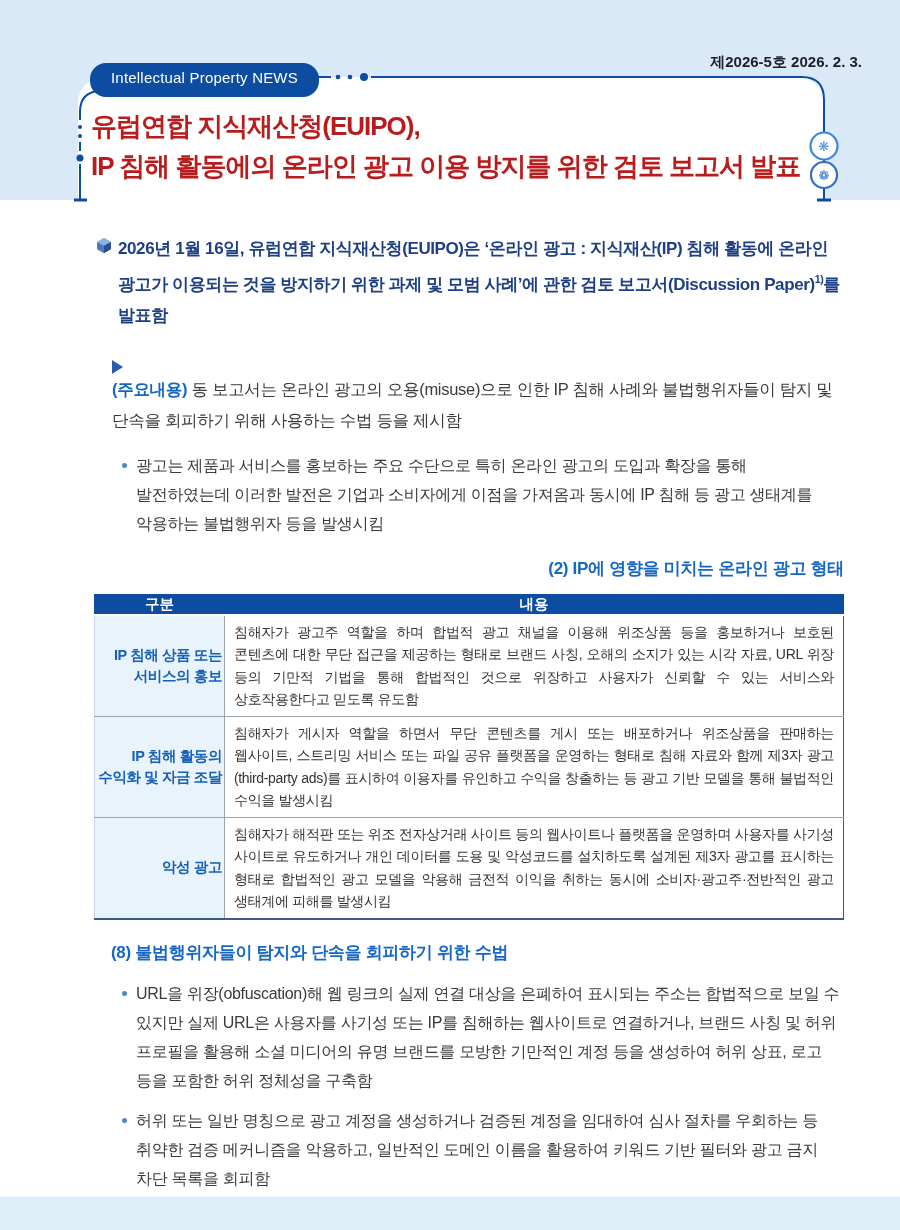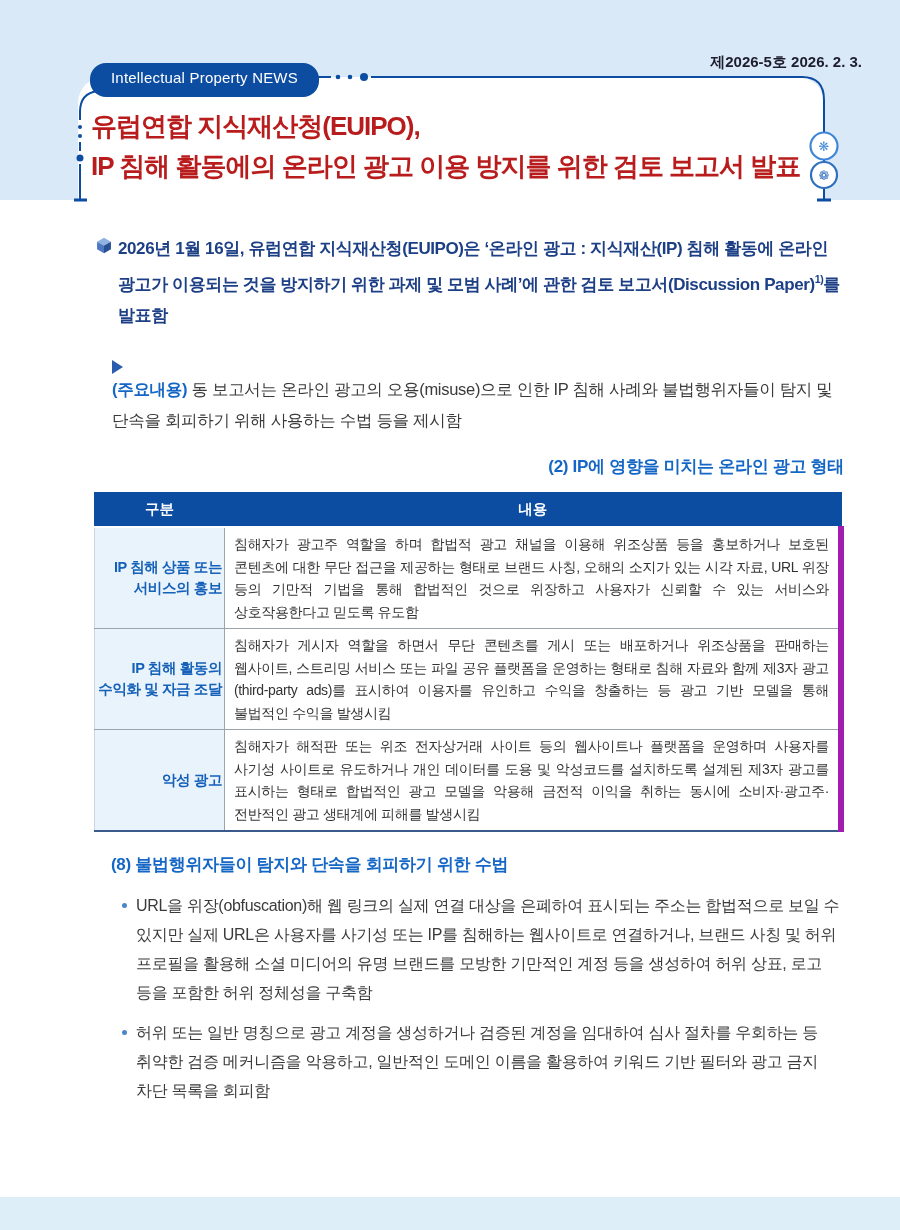"광고는 제품과 서비스를 홍보하는 주요" div.bullet-row { html: none -> <div> <span></span> <p>광고는 제품과 서비스를 홍보하는 주요 수단으로 특히 온라인 광고의 도입과 확장을 통해 발전하였는데 이러한 발전은 기업과 소비자에게 이점을 가져옴과 동시에 IP 침해 등 광고 생태계를 악용하는 불법행위자 등을 발생시킴</p> </div> }
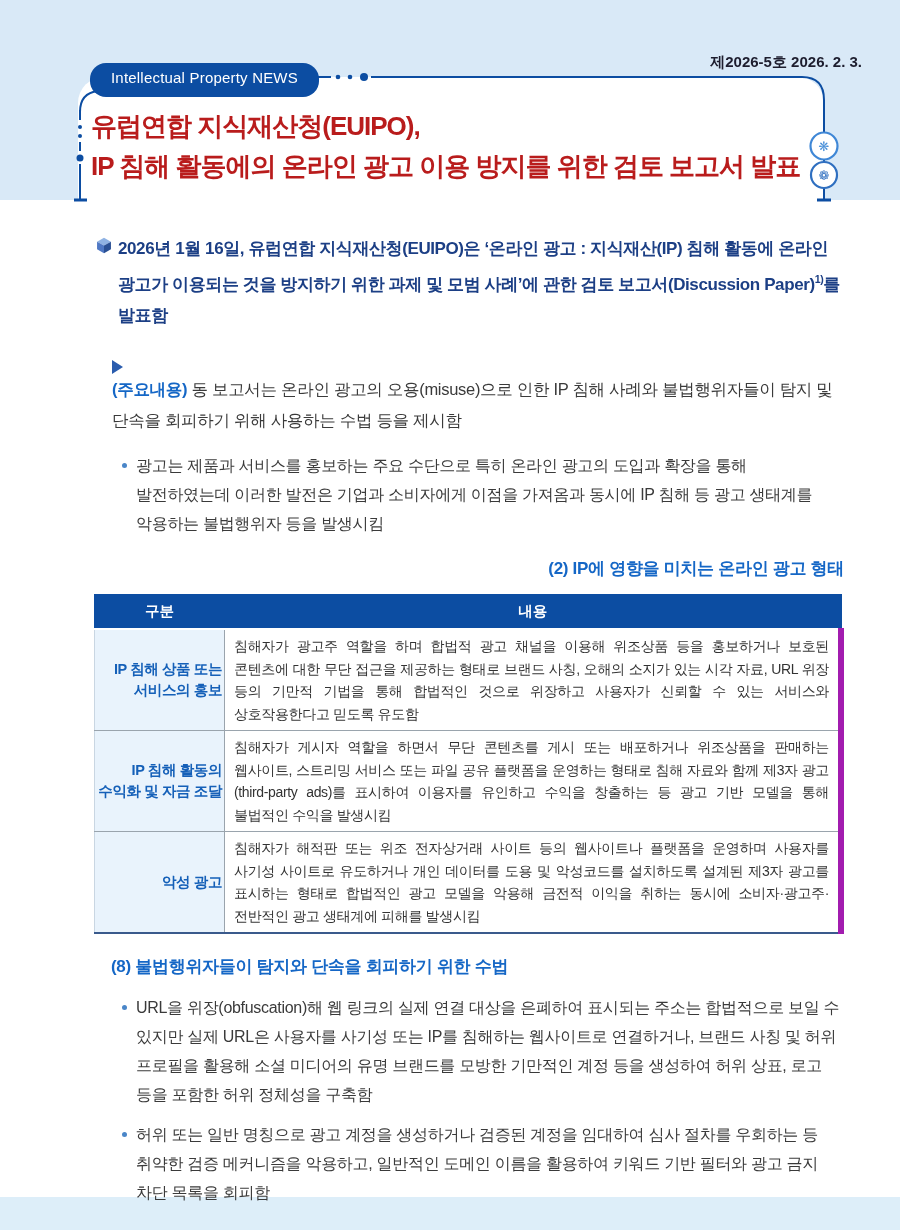"구분" table.ad-table thead th { height: 35px -> 20px }
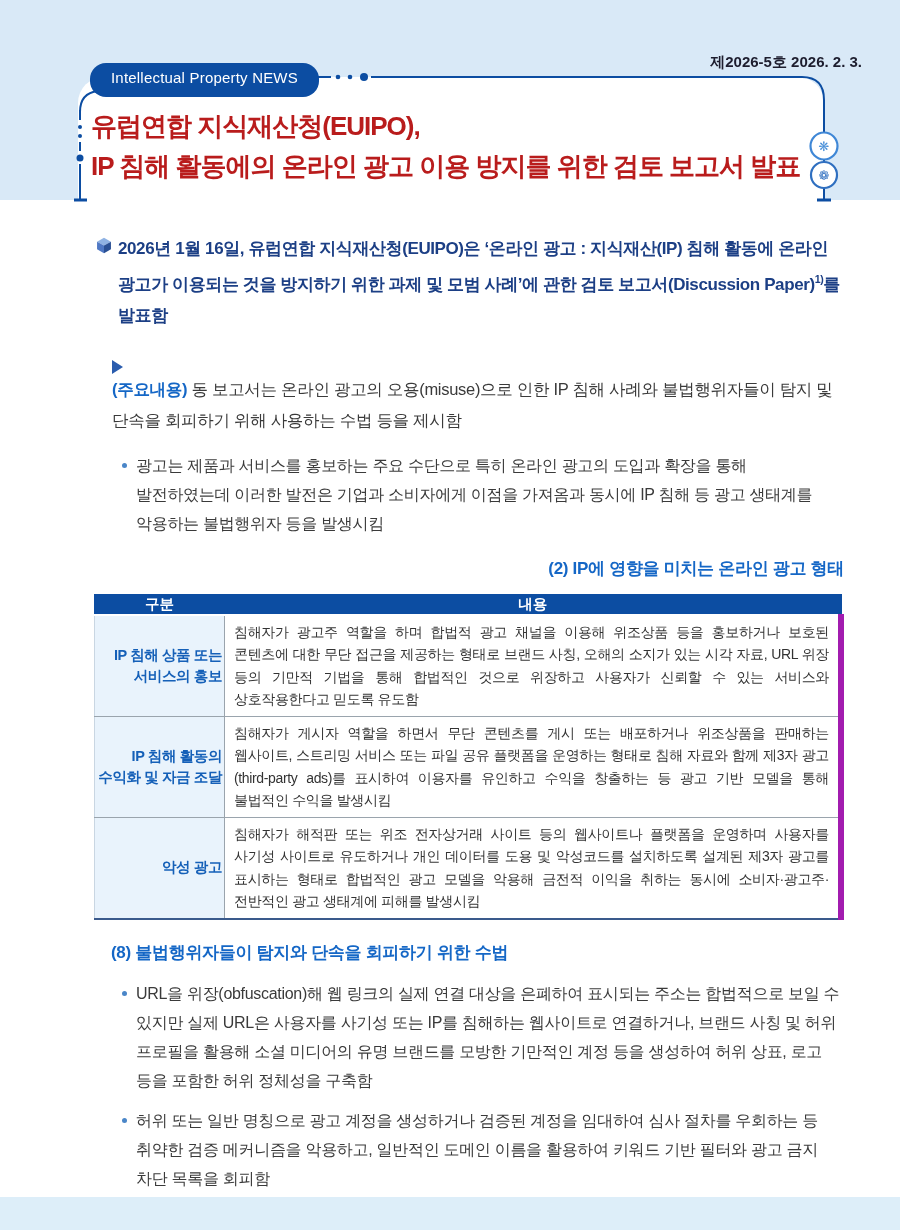"침해자가 광고주 역할을 하며 합법적" table.ad-table tbody td { border-right: 6px solid #a21caf -> 1px solid #a21caf }
